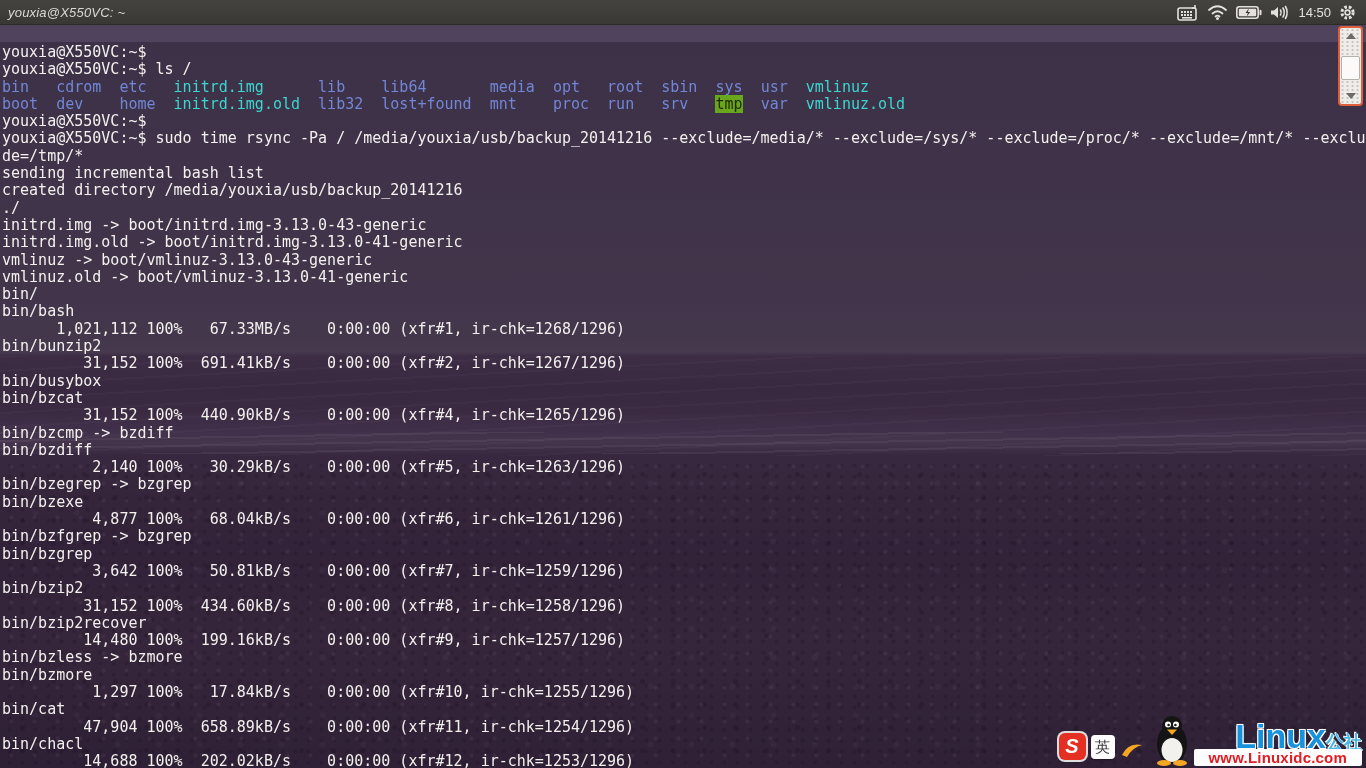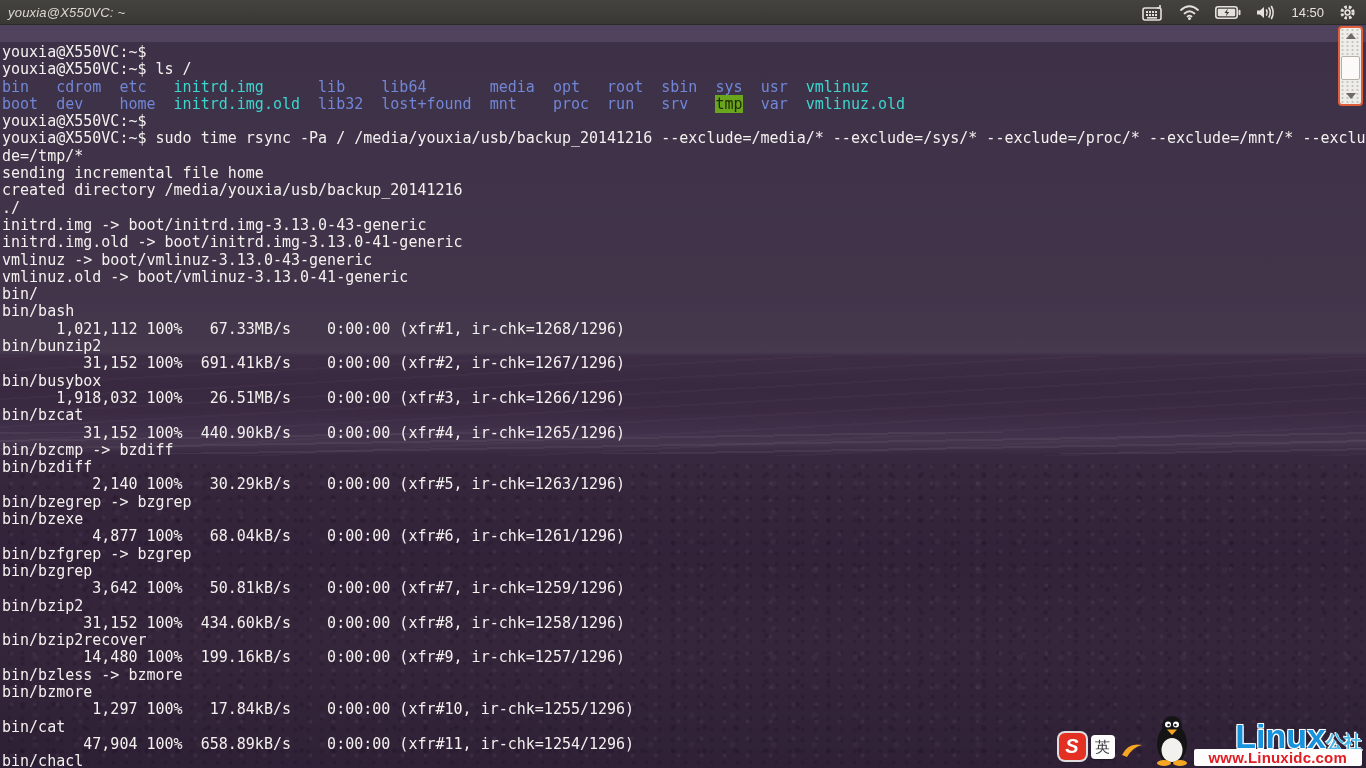"14:50" .tray { gap: 15px -> 8px }
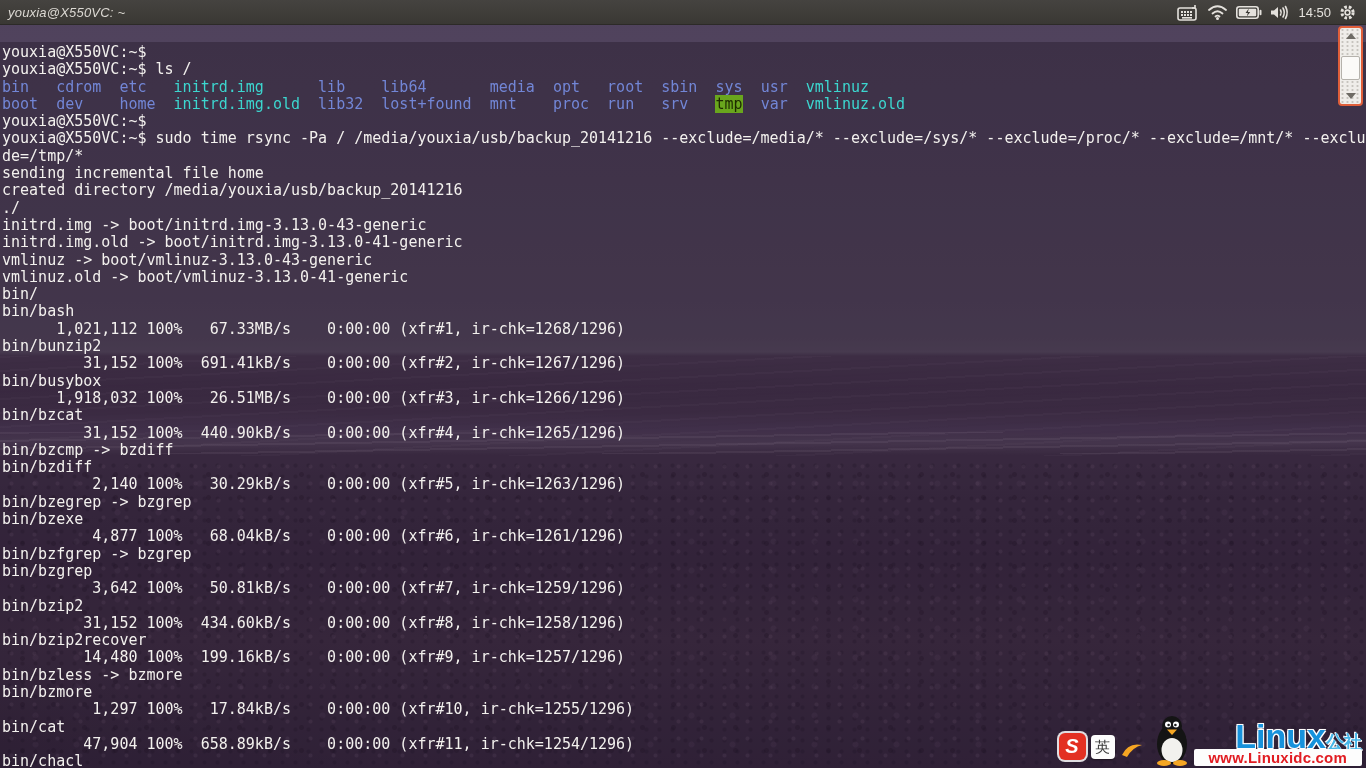"sending incremental file home" span { text: file home -> bash list }
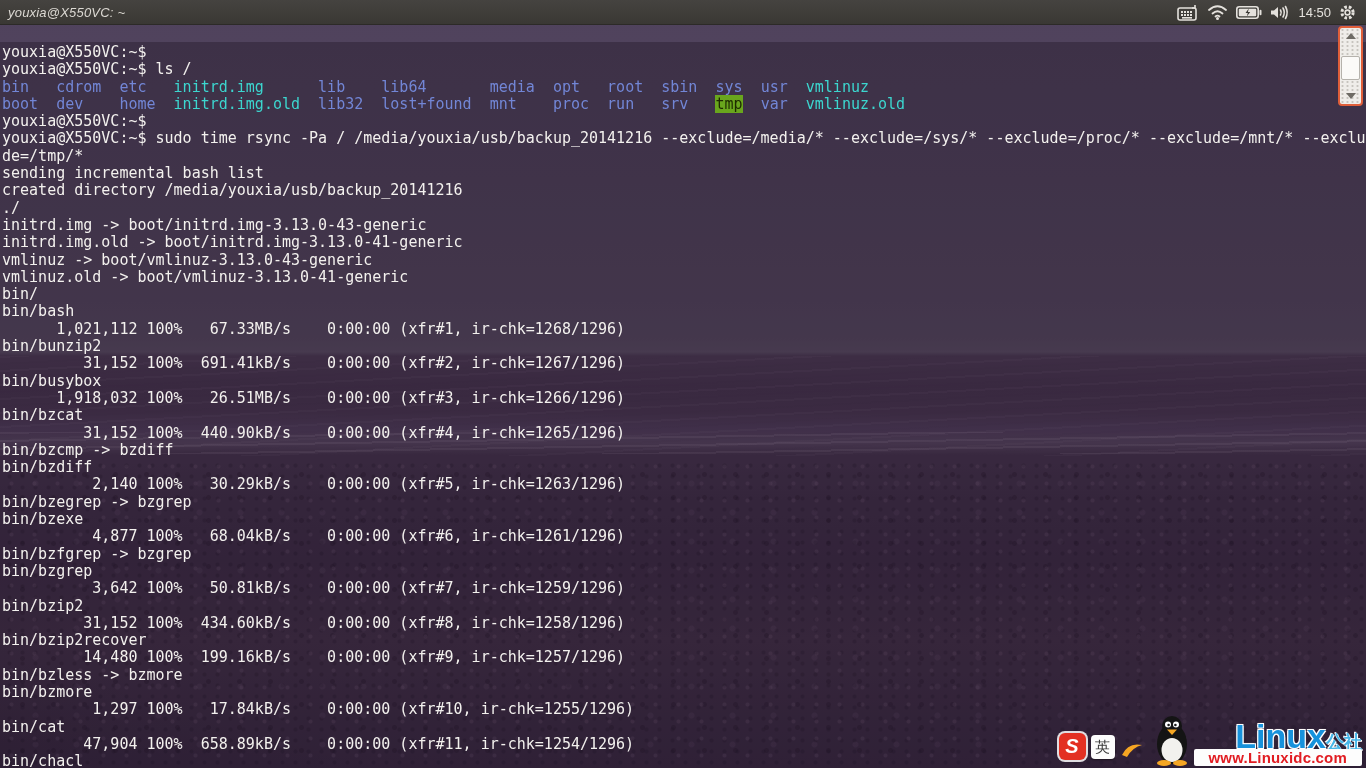"1,918,032 100% 26.51MB/s 0:00:00 (xfr#3," div.t-line { html: <div><span> 1,918,032 100% 26.51MB/s 0:00:00 (xfr#3, ir-chk=1266/1296)</span></div> -> none }
